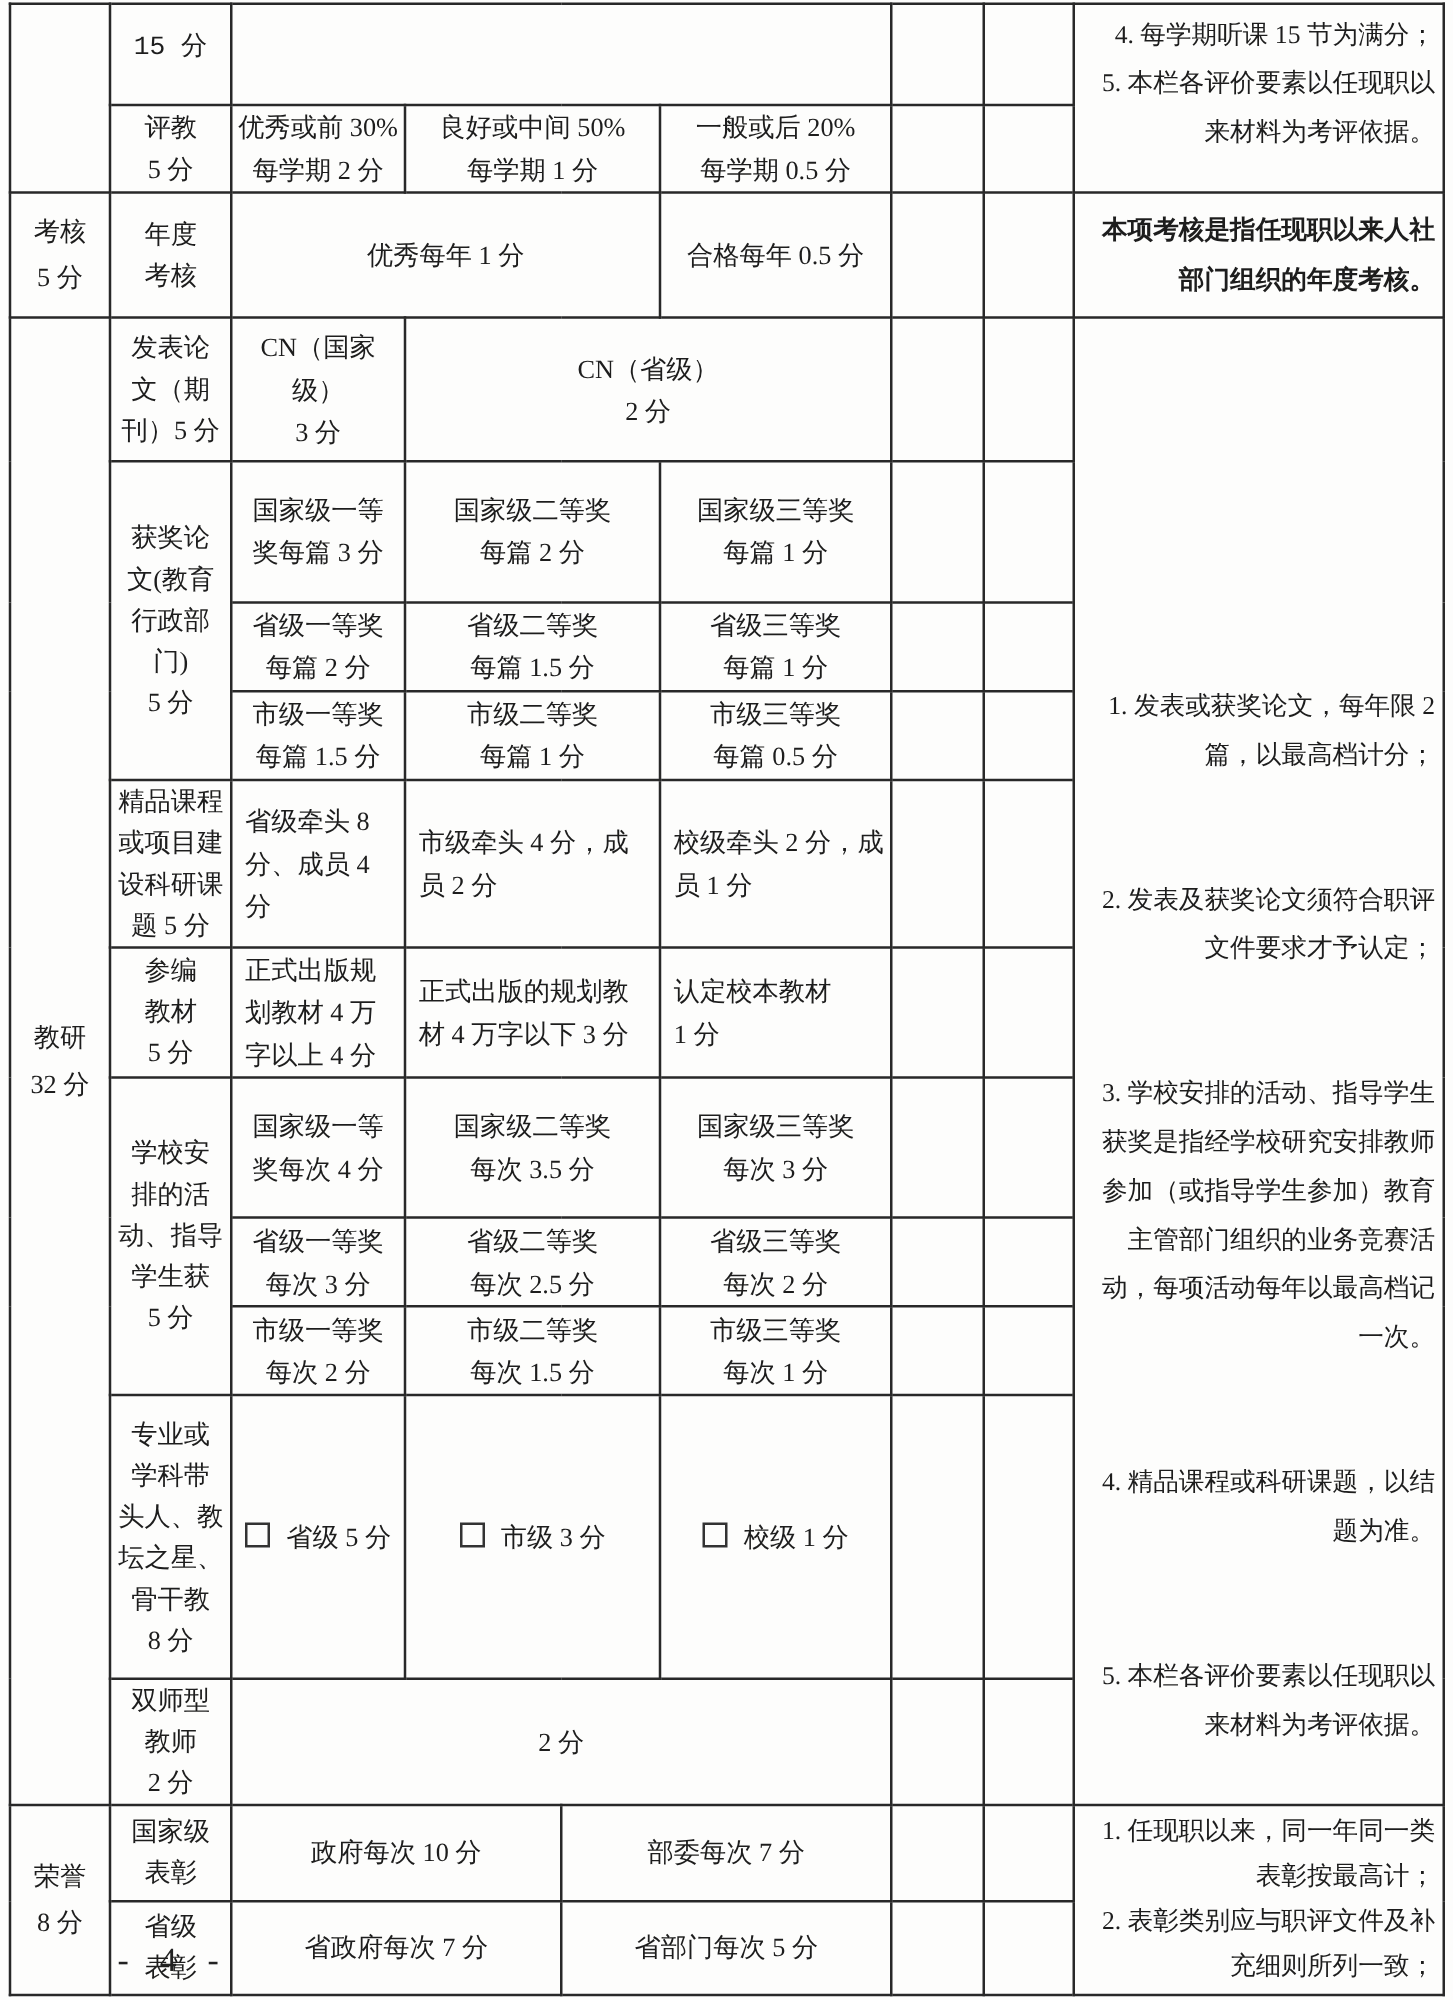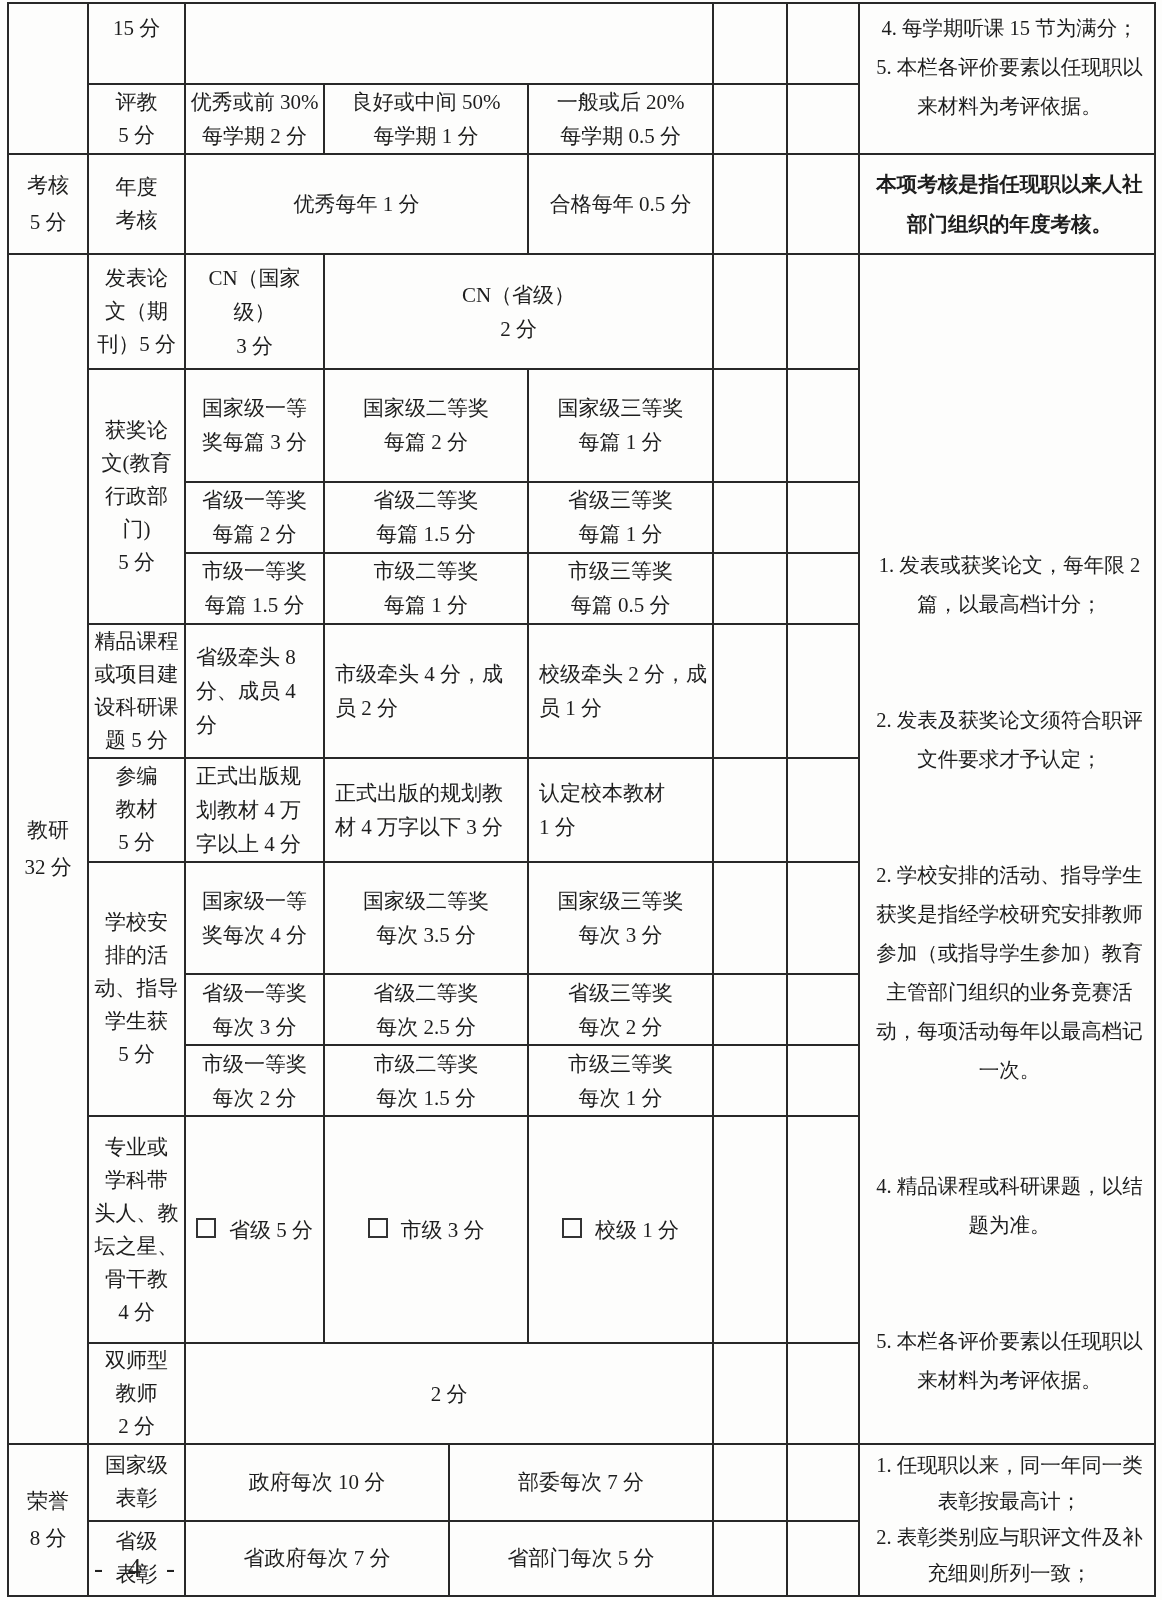"15 分" td.top-item { font-family: none -> Liberation Mono, monospace; padding-top: 8px -> 18px }
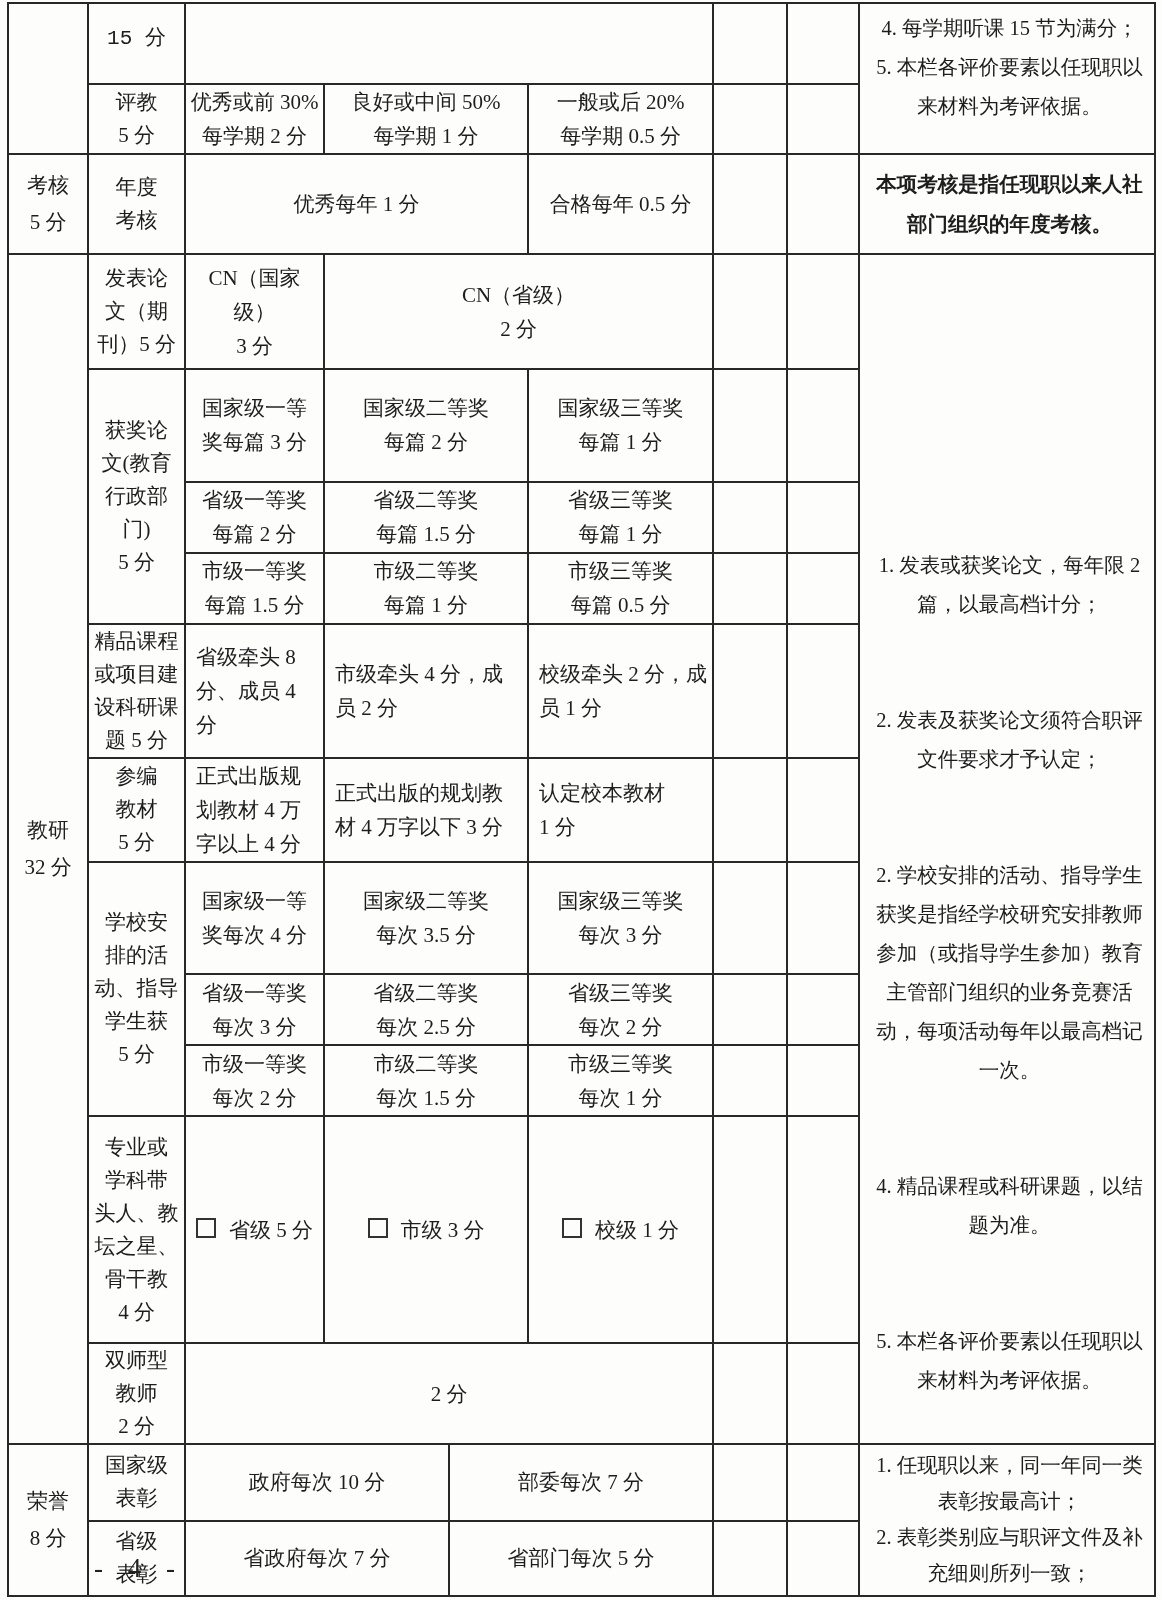"4. 每学期听课 15 节为满分；" td.note { text-align: center -> right }
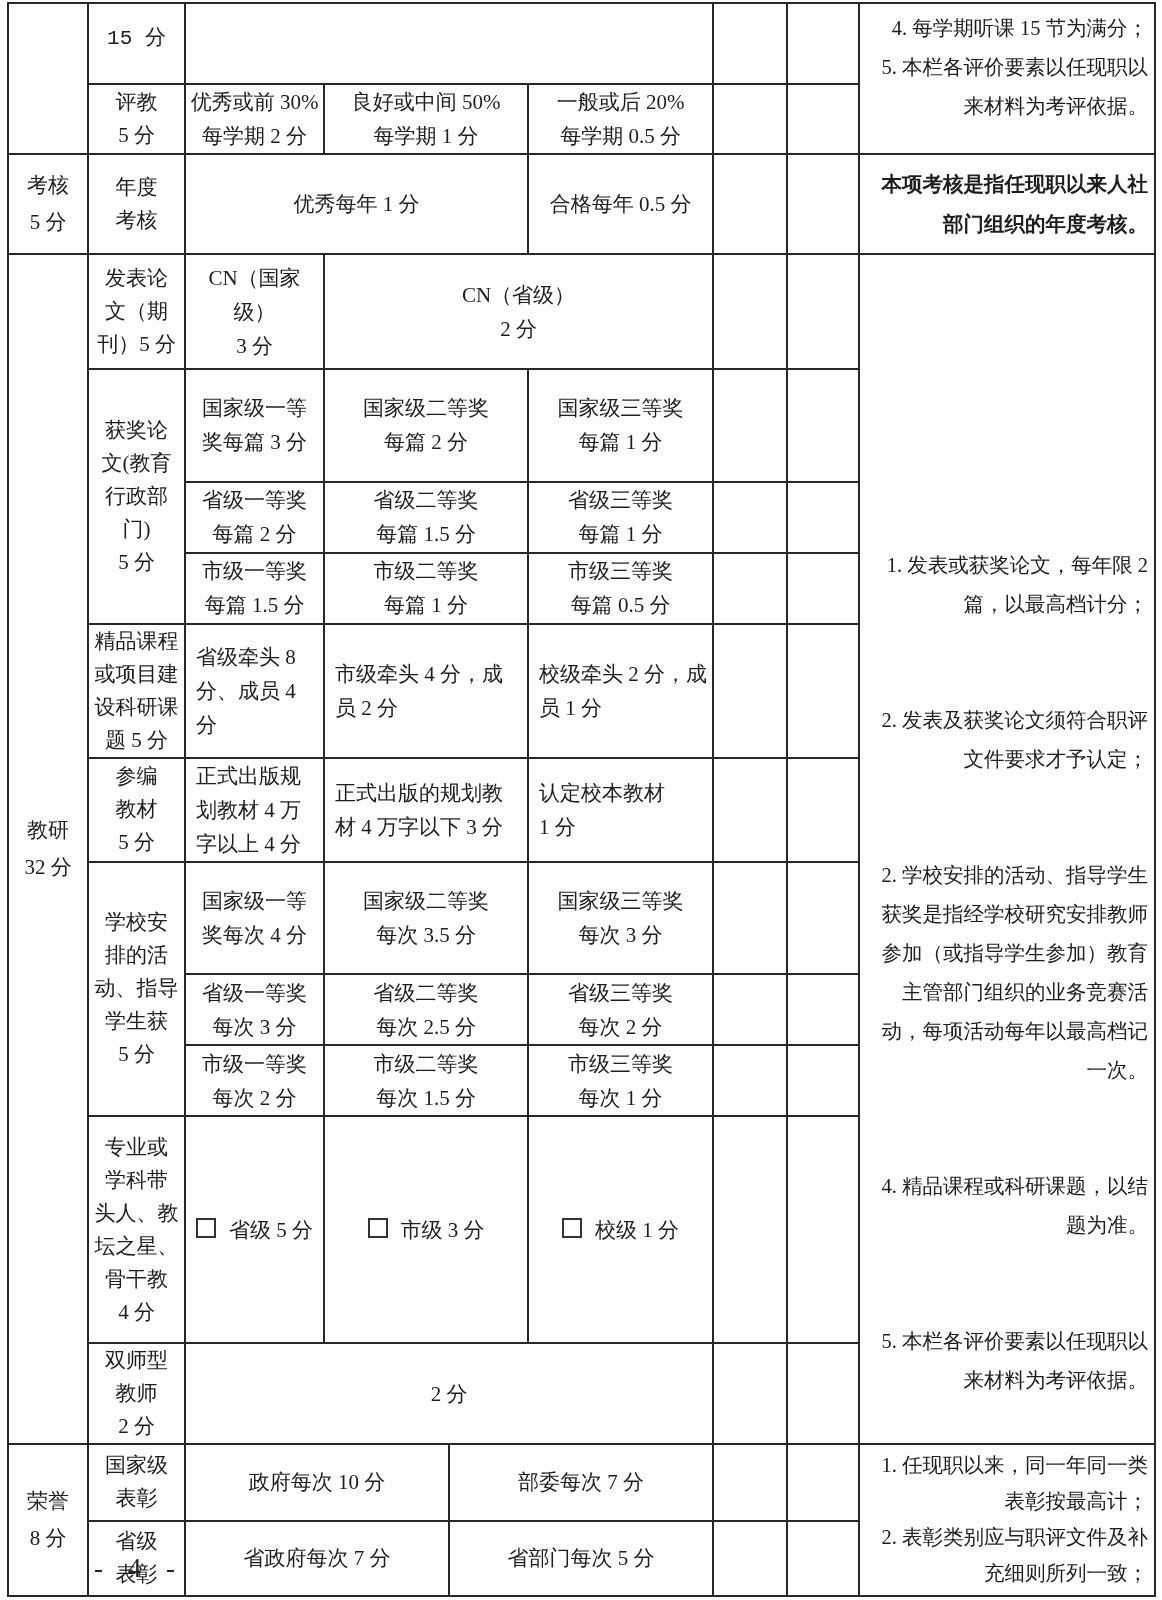"2. 学校安排的活动、指导学生" p { text: 2 -> 3 }
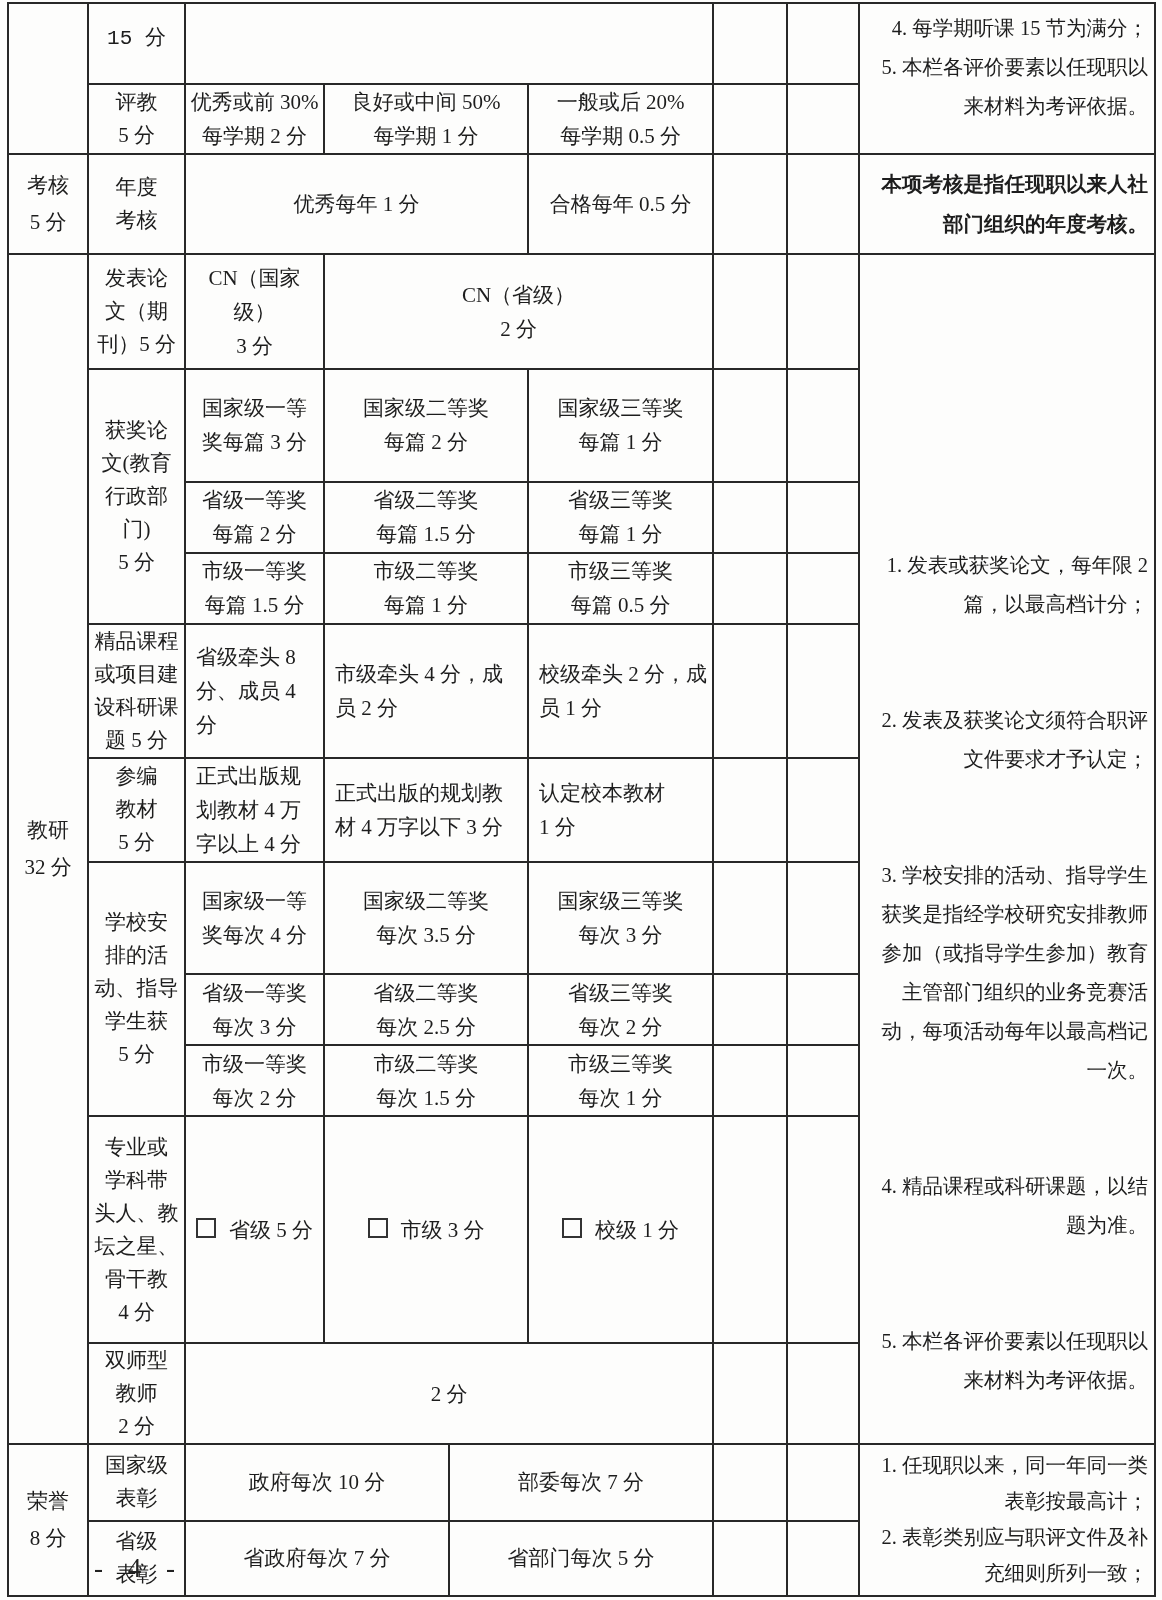"专业或" td.item { text: 4 -> 8 }
